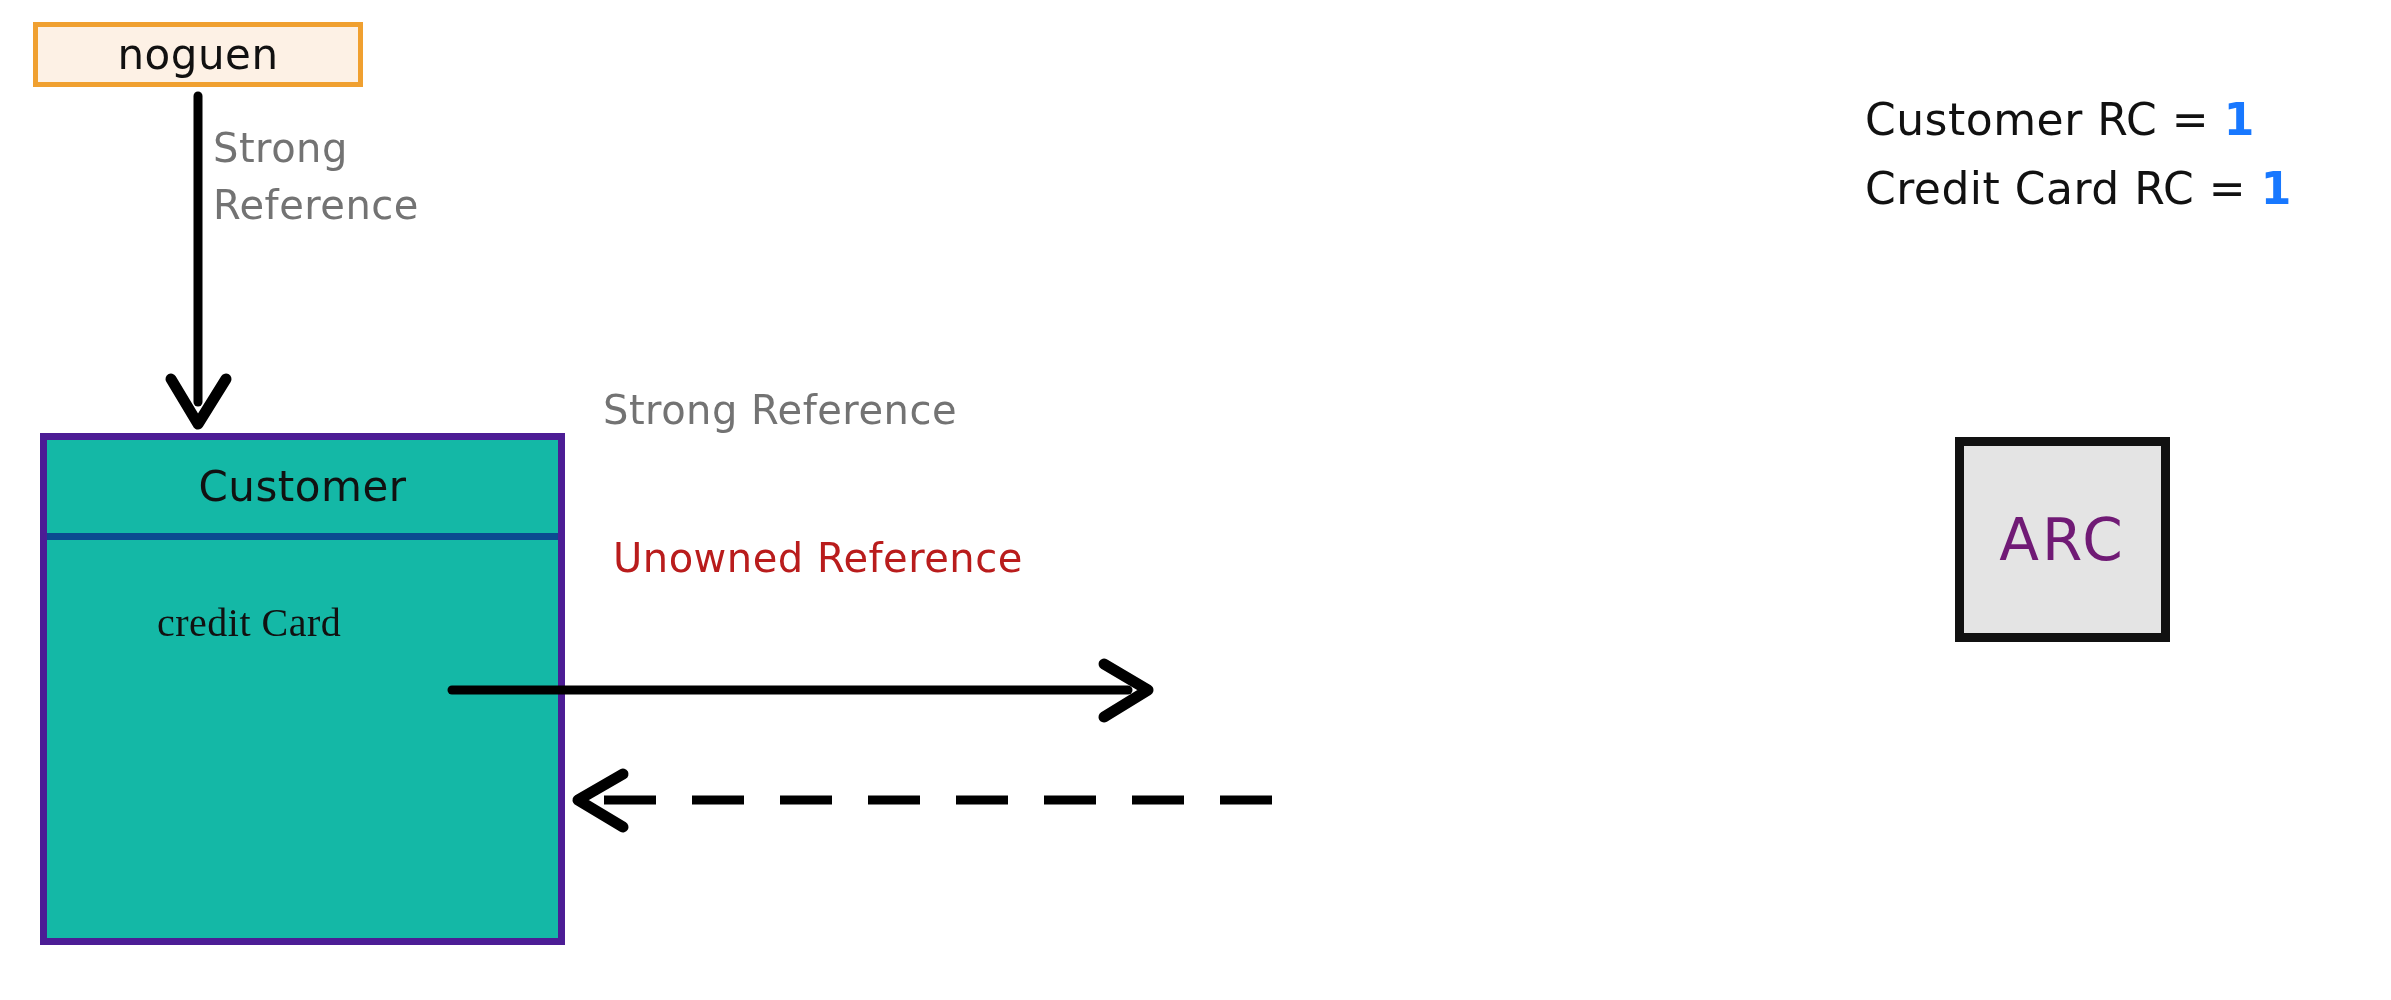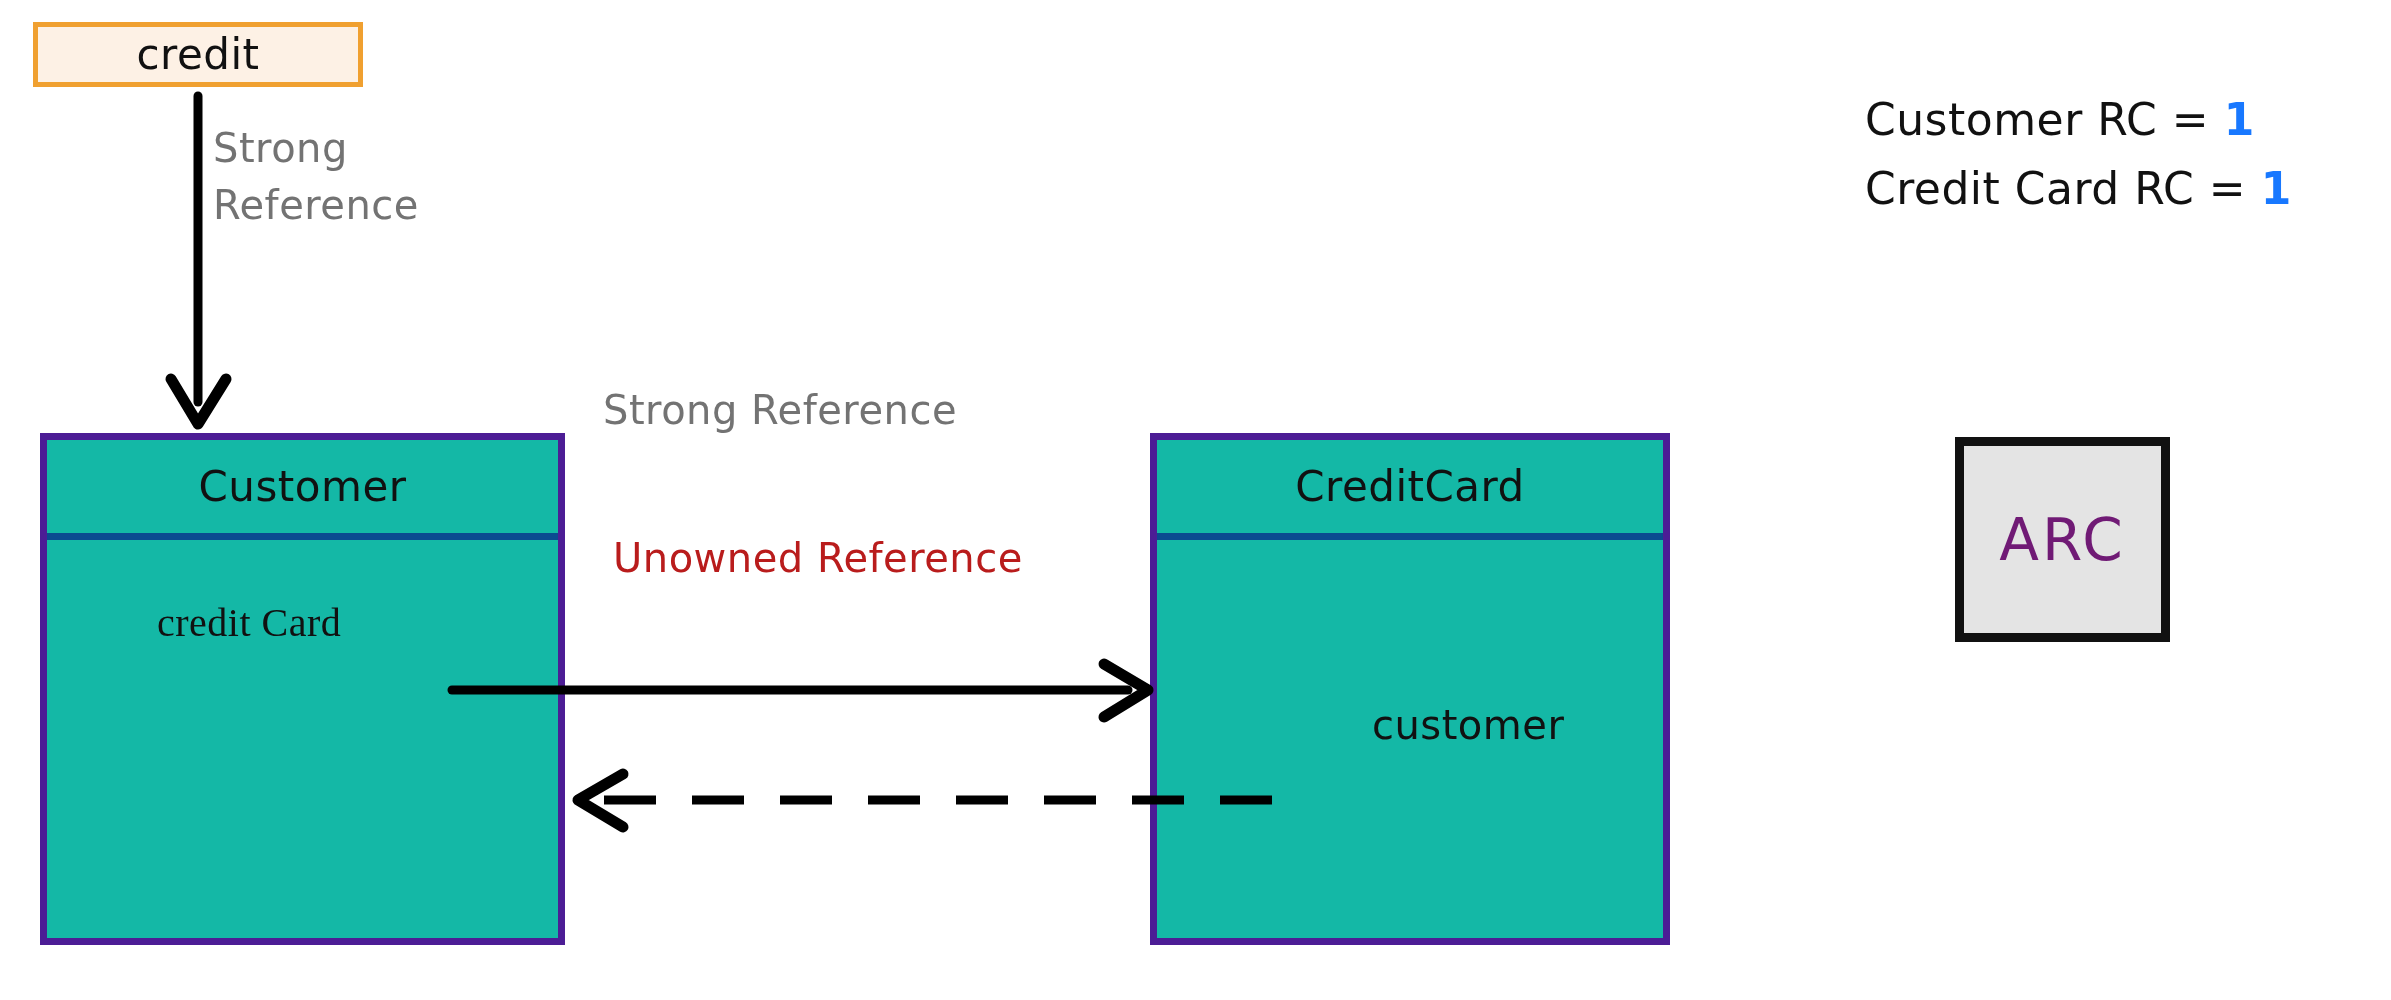"credit" span.hand { text: credit -> noguen }
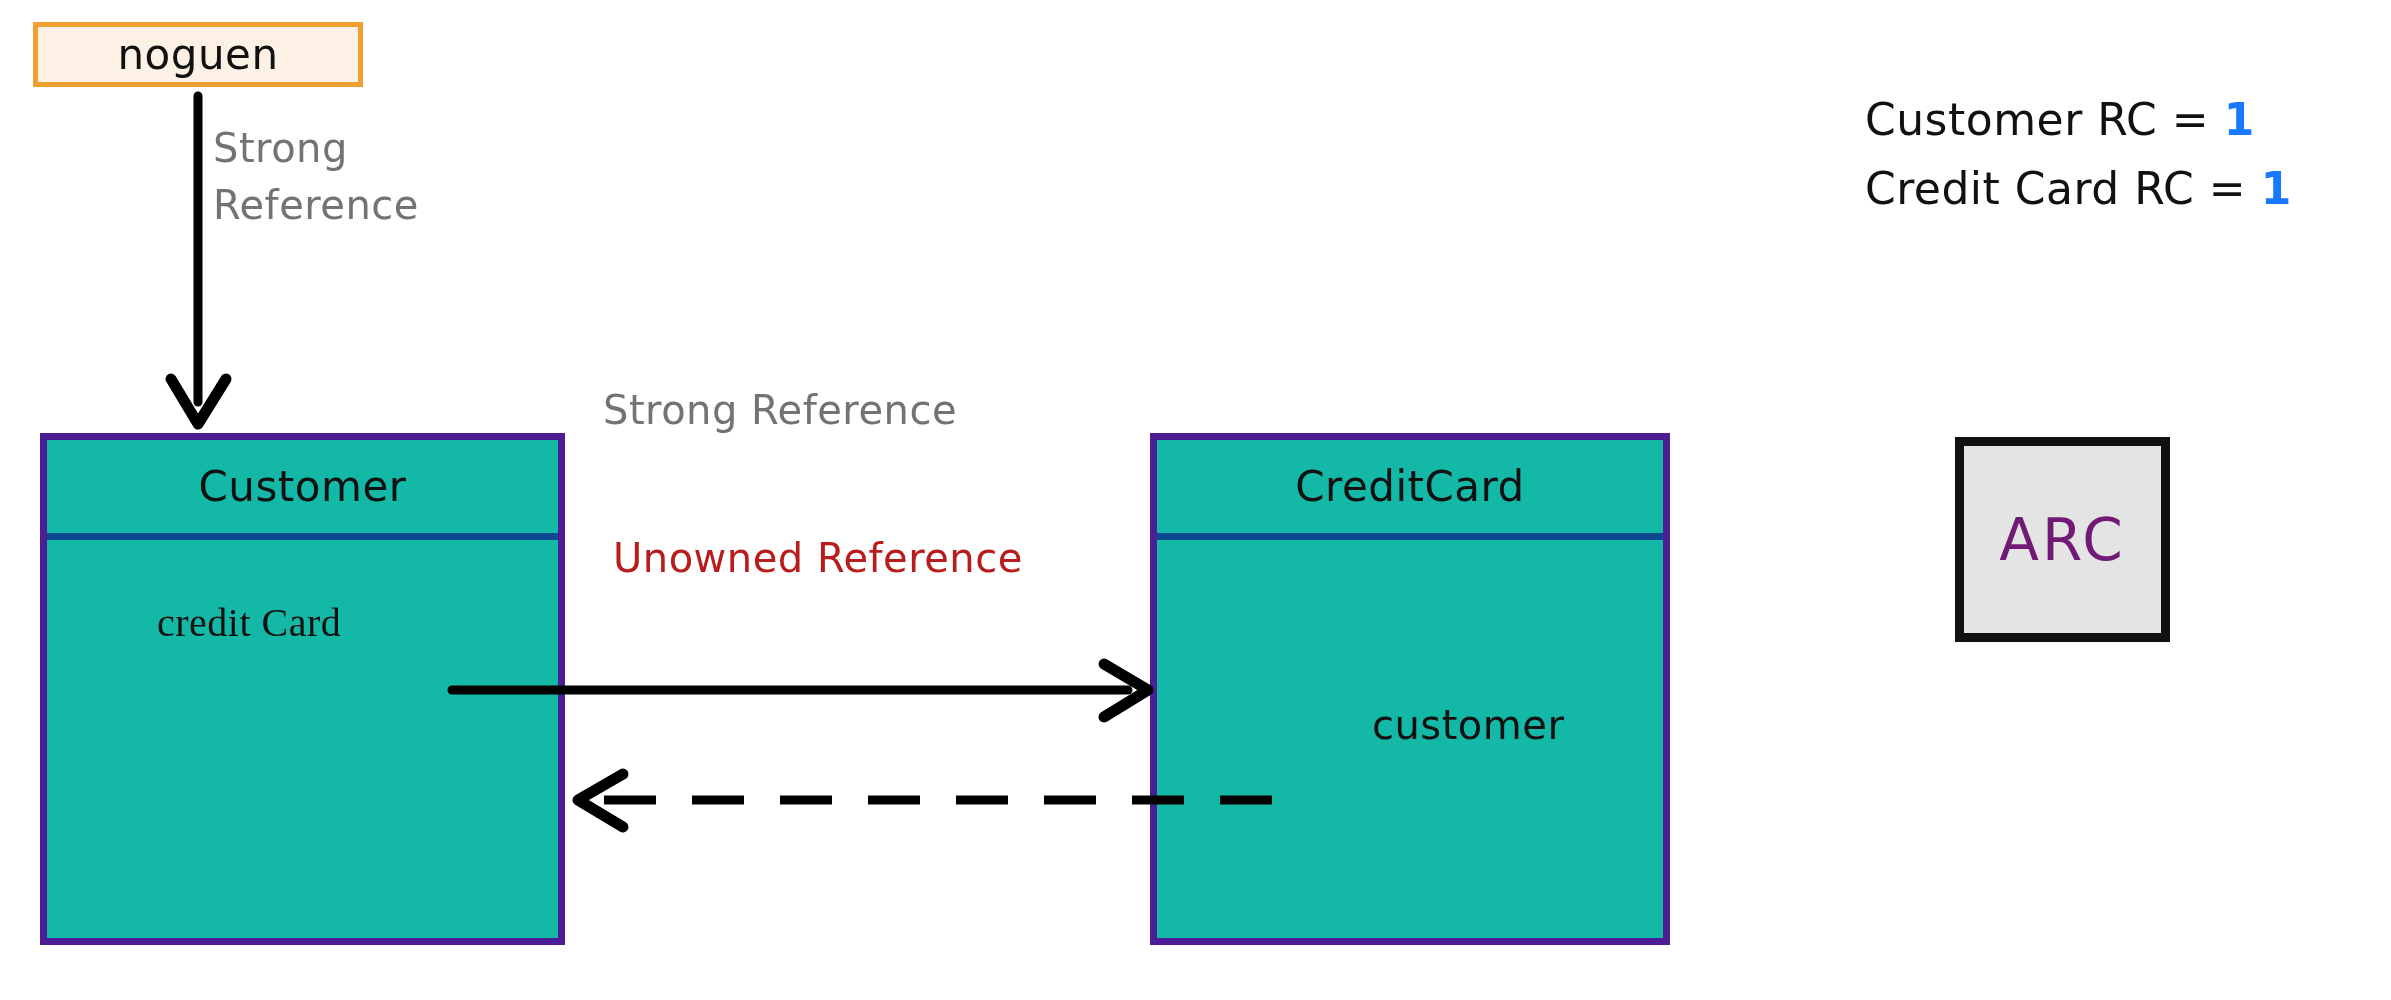"CreditCard" div.class-box { html: <div> <div> <span>CreditCard</span> </div> <div> <span>customer</span> </div> </div> -> none }
